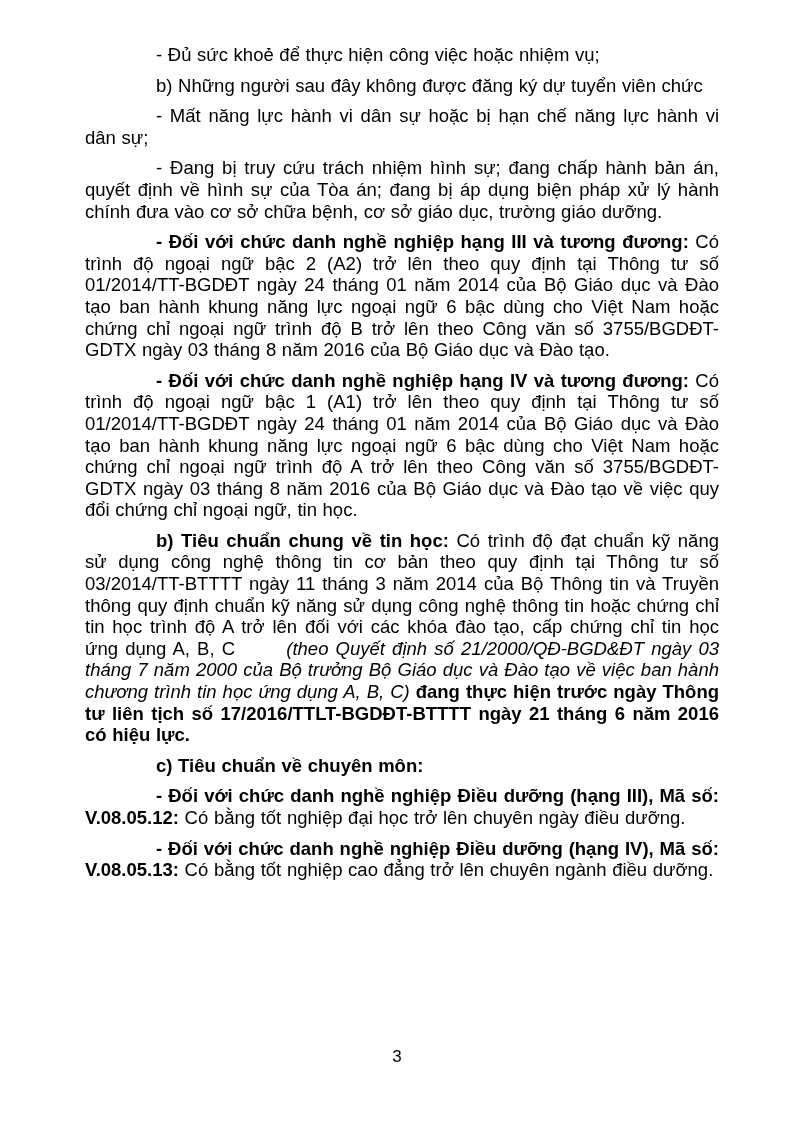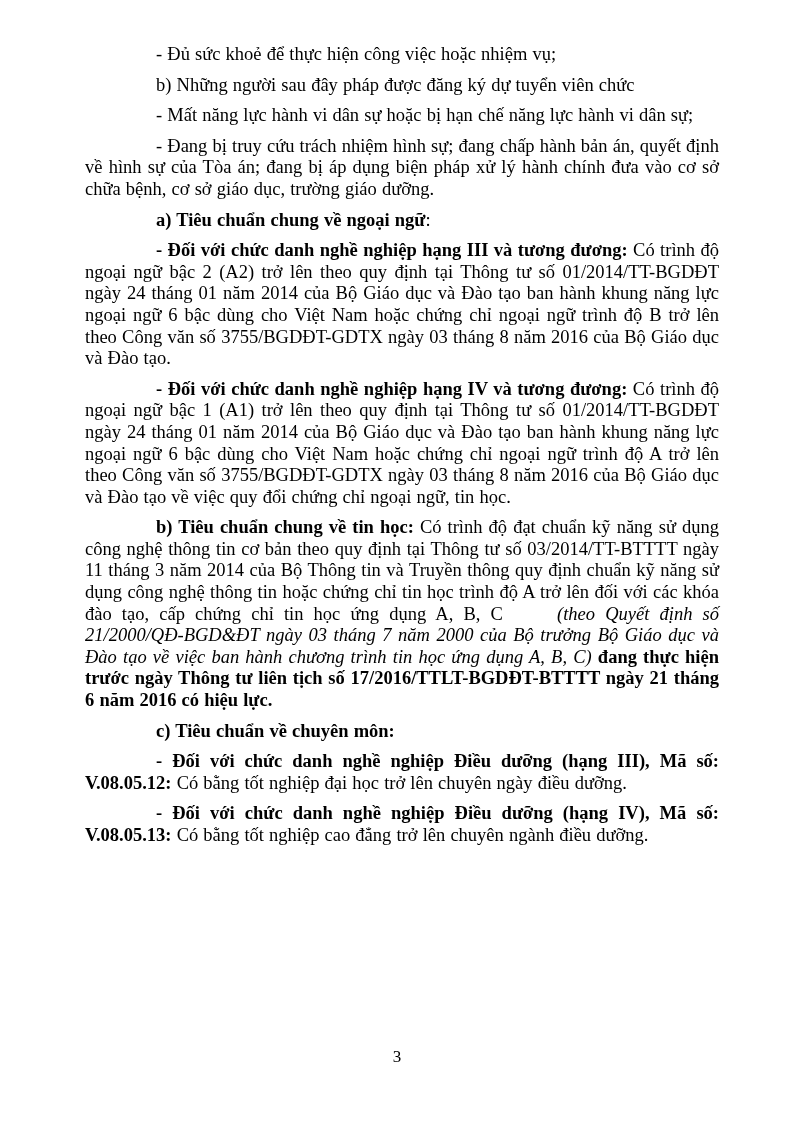"- Đủ sức khoẻ để" .page { font-family: Liberation Serif, serif -> Liberation Sans, sans-serif }
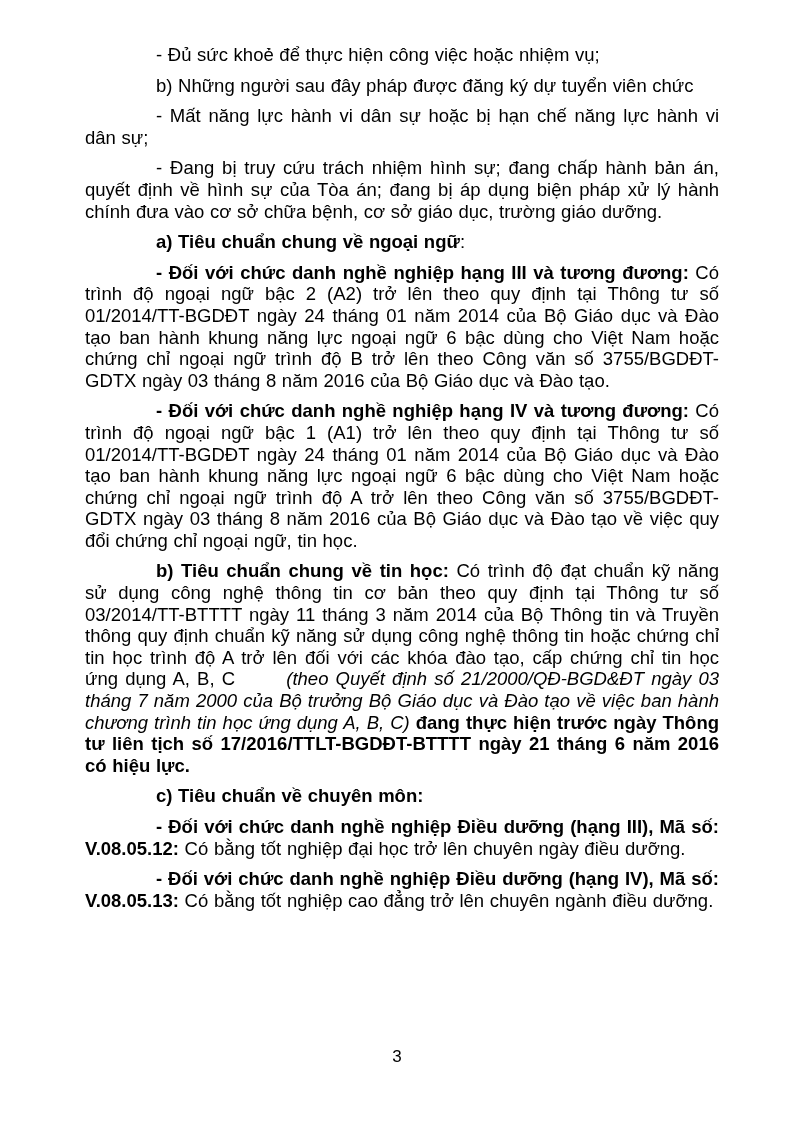"b) Những người sau đây" span.run { text: pháp -> không }
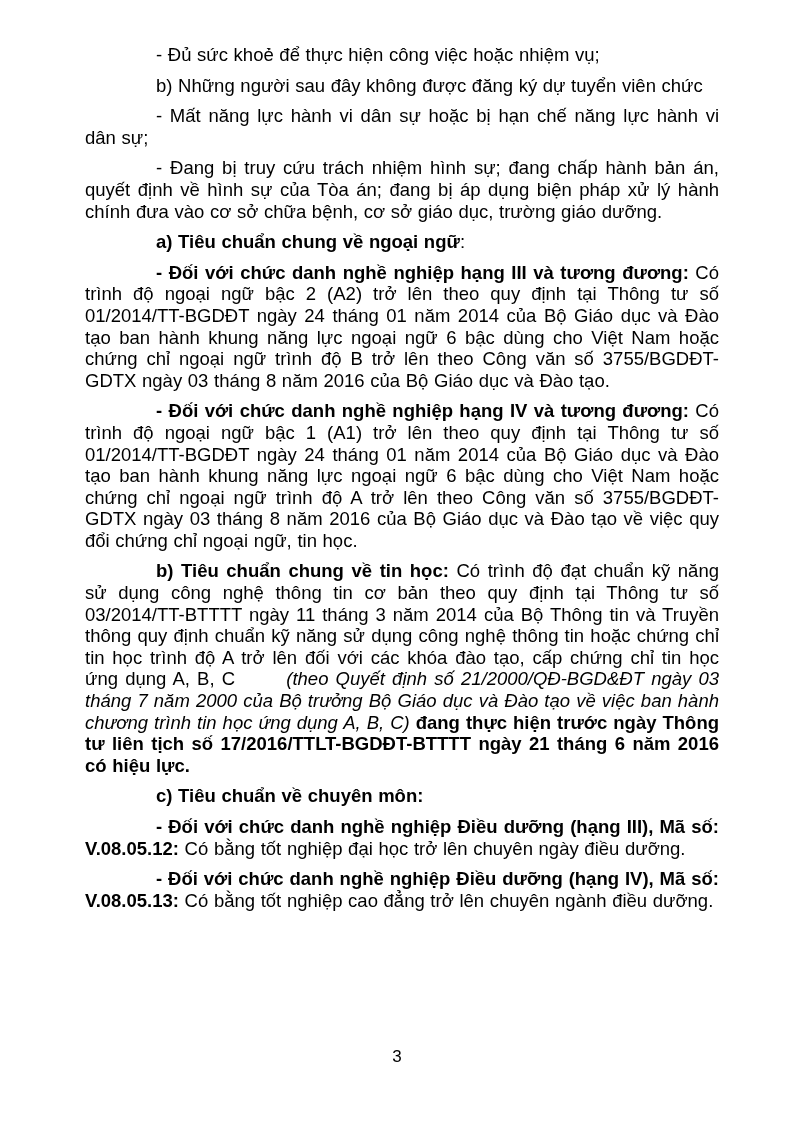"a) Tiêu chuẩn chung về" p.para { html: <p><span>a) Tiêu chuẩn chung về ngoại ngữ</span><span>:</span></p> -> none }
